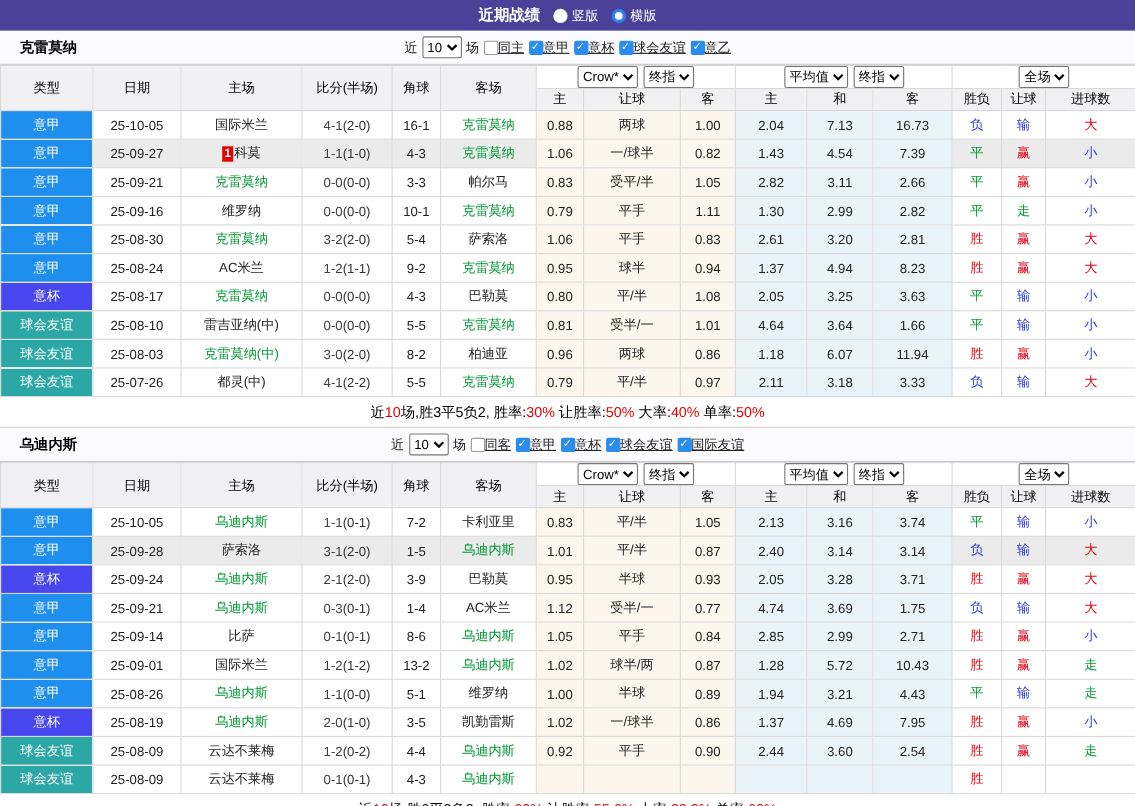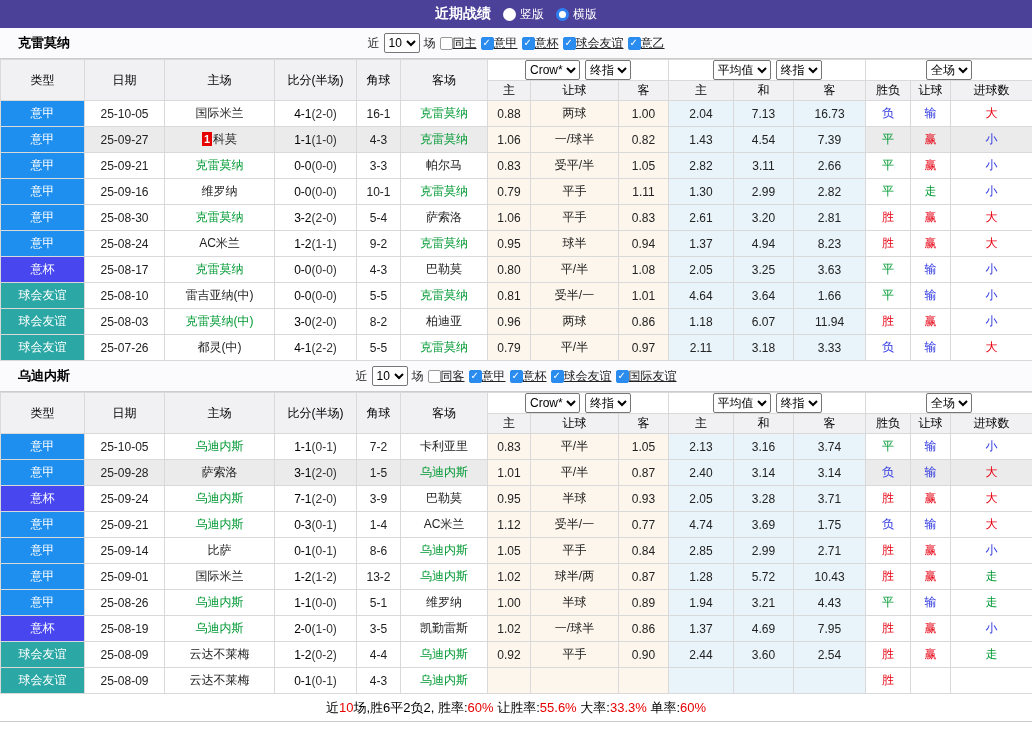"4-1" .sc { color: #000000 -> #404040 }
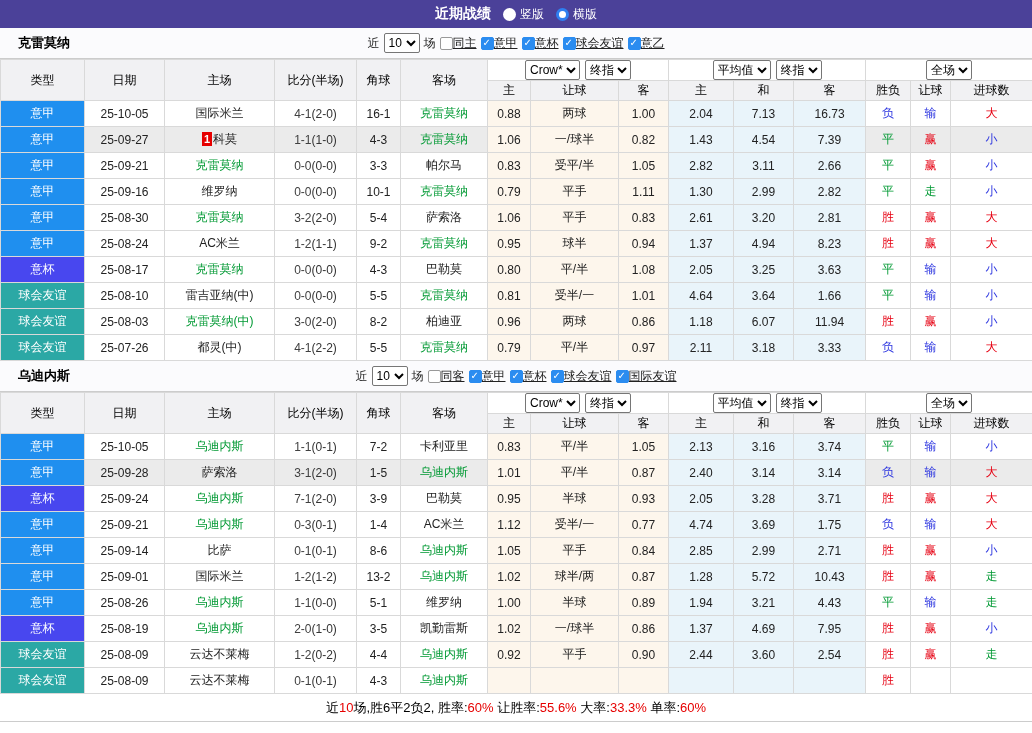"近10场,胜3平5负2, 胜率:30% 让胜率:50% 大率:40%" div.summary { html: none -> <div><span>近</span><span>10</span><span>场,胜3平5负2, 胜率:</span><span>30%</span><span> 让胜率:</span><span>50%</span><span> 大率:</span><span>40%</span><span> 单率:</span><span>50%</span></div> }
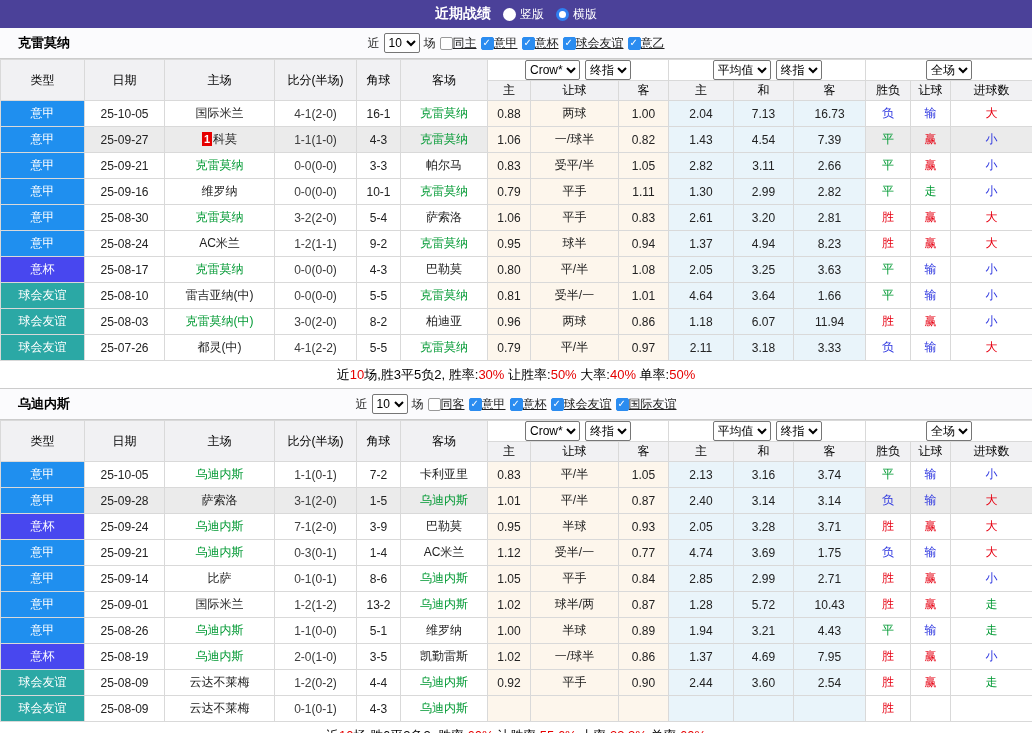"7-1" span.sc { text: 7-1 -> 2-1 }
